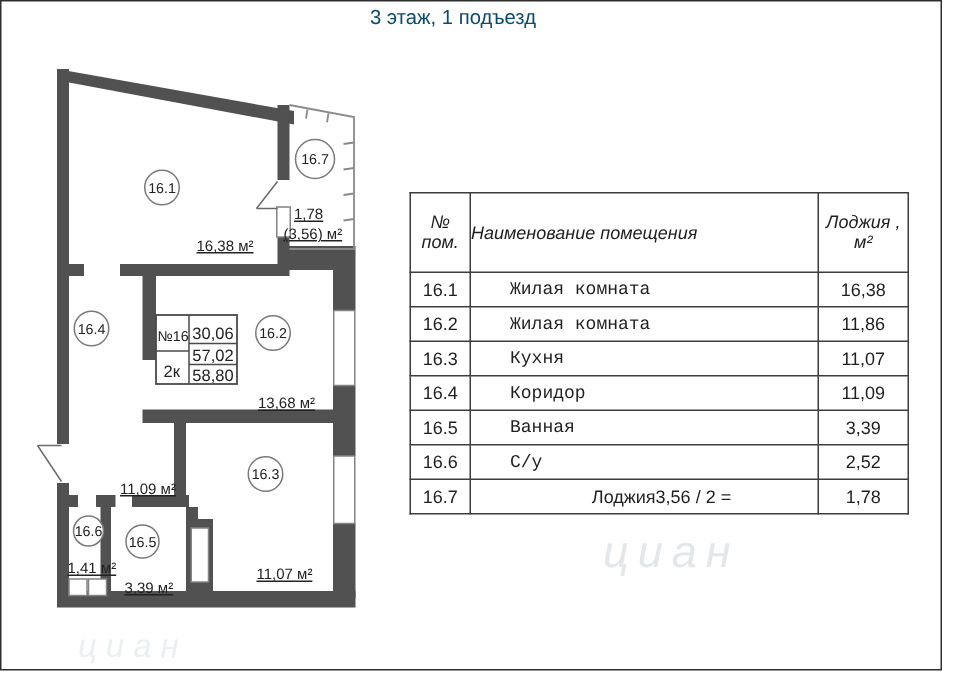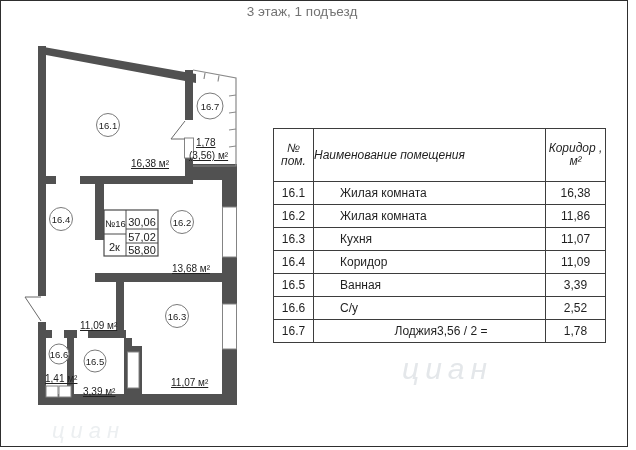"3 этаж, 1 подъезд" #titleblock { color: #737373 -> #0c4a6e }
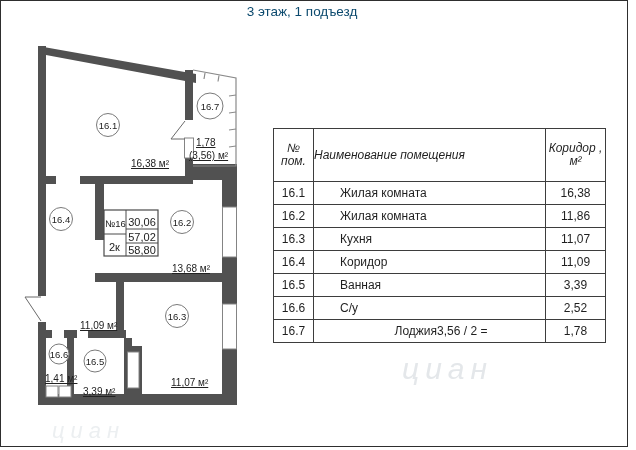"Коридор ," div { text: Коридор -> Лоджия }
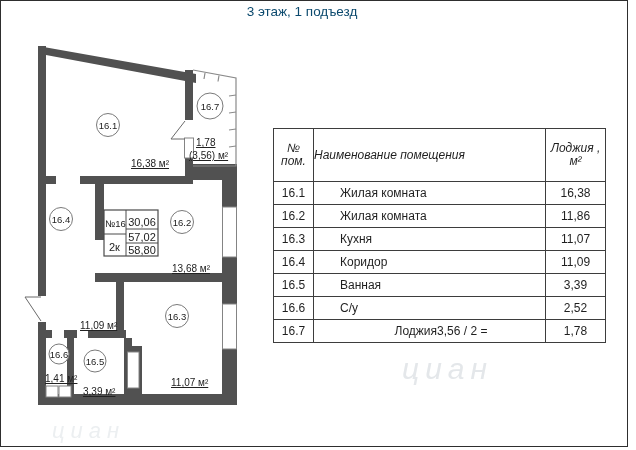"Жилая комната" .name-pad { font-family: none -> Liberation Mono, monospace }
